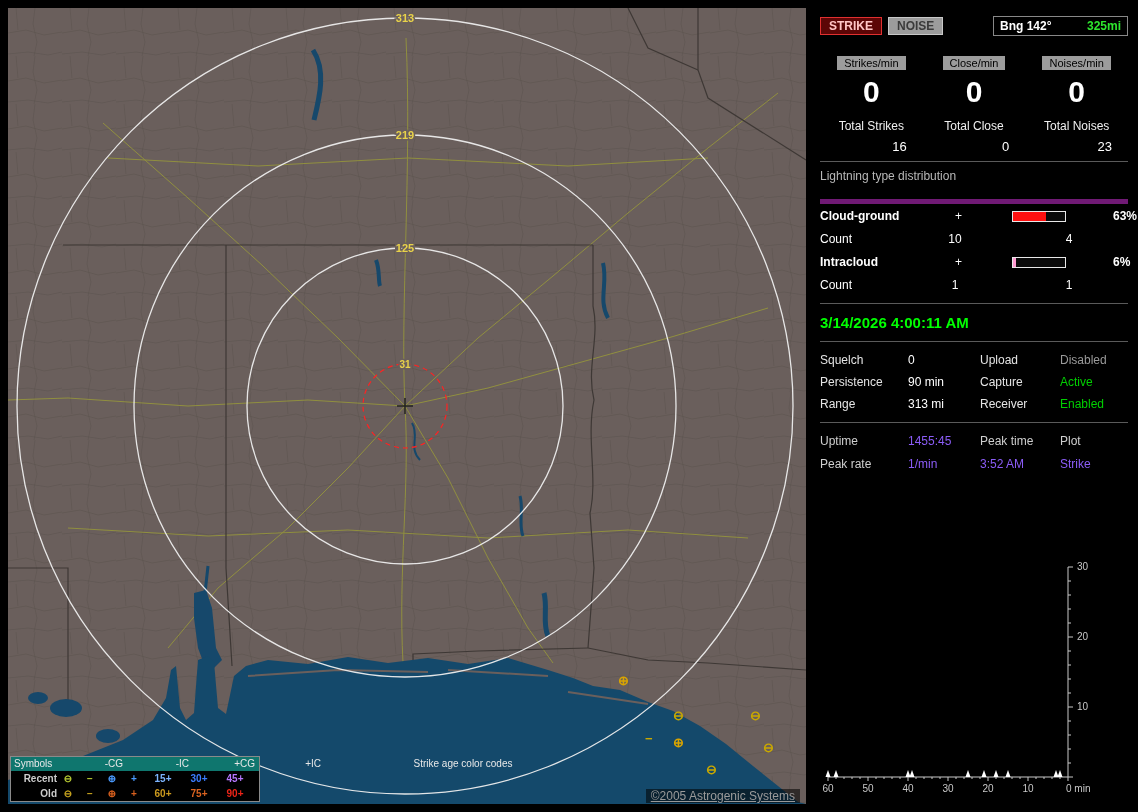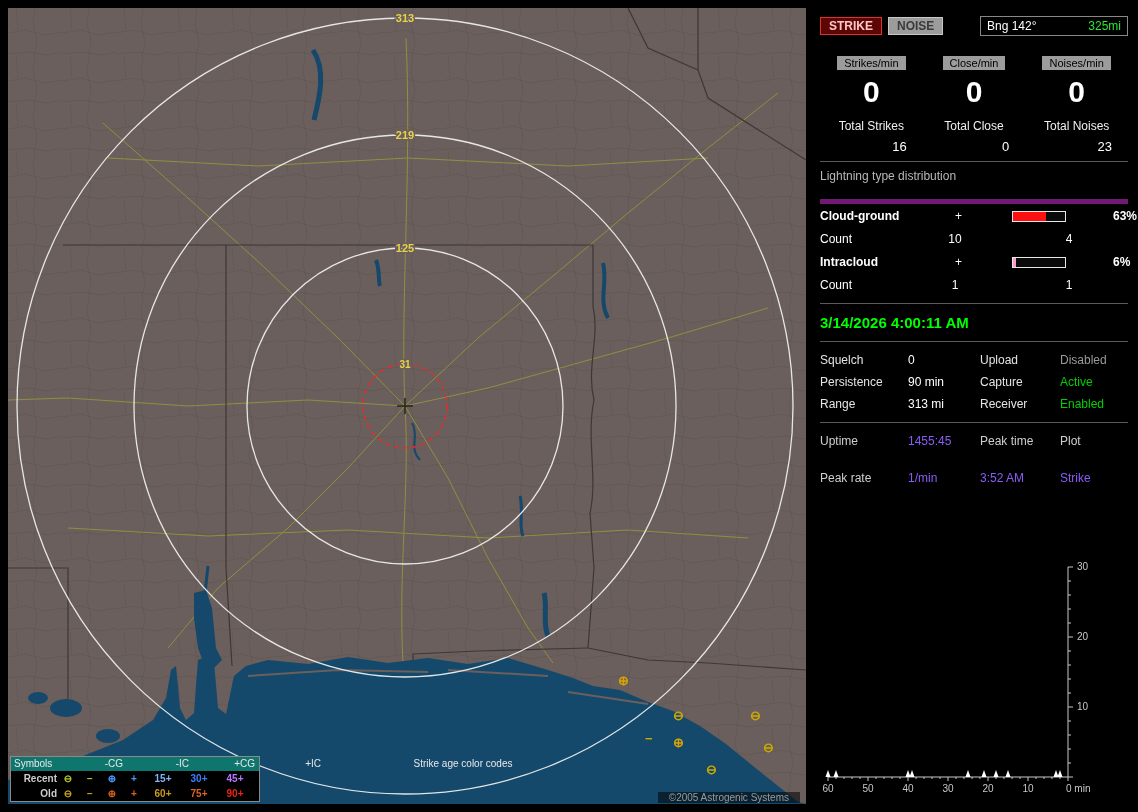"Bng 142°" .bngbox { font-weight: normal -> bold; width: 148px -> 135px }
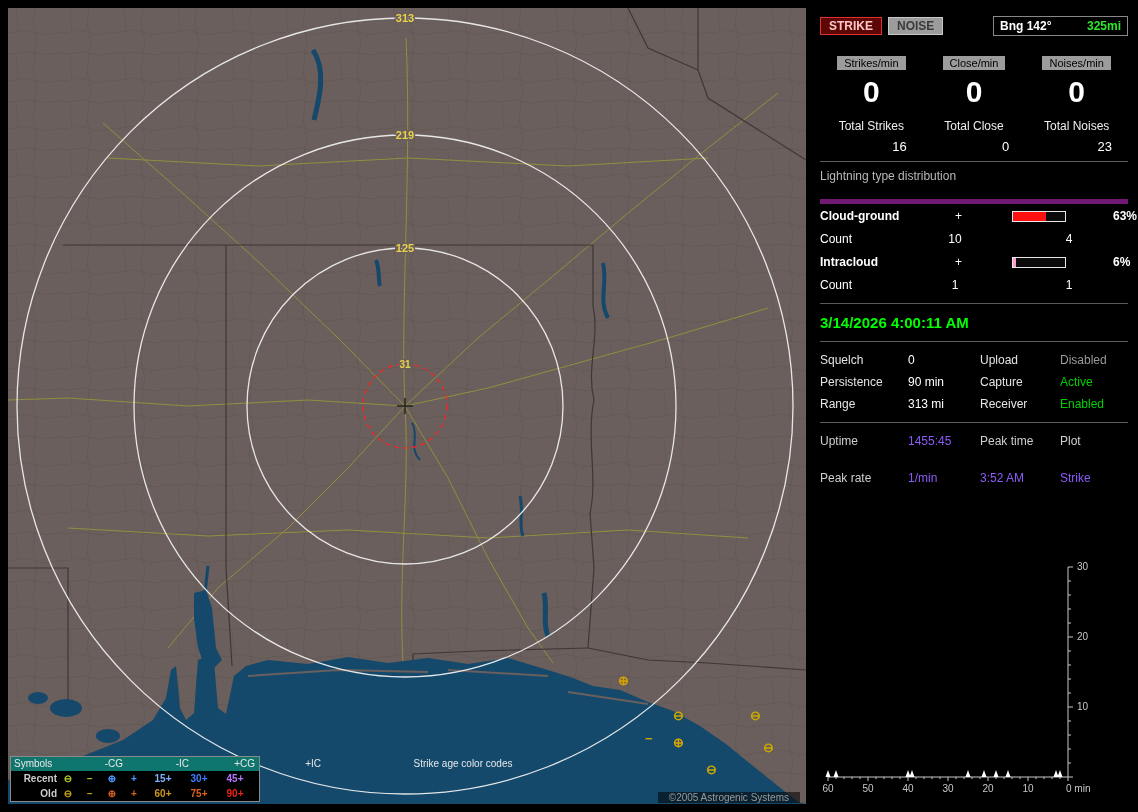"Uptime" .stats { row-gap: 23px -> 9px }
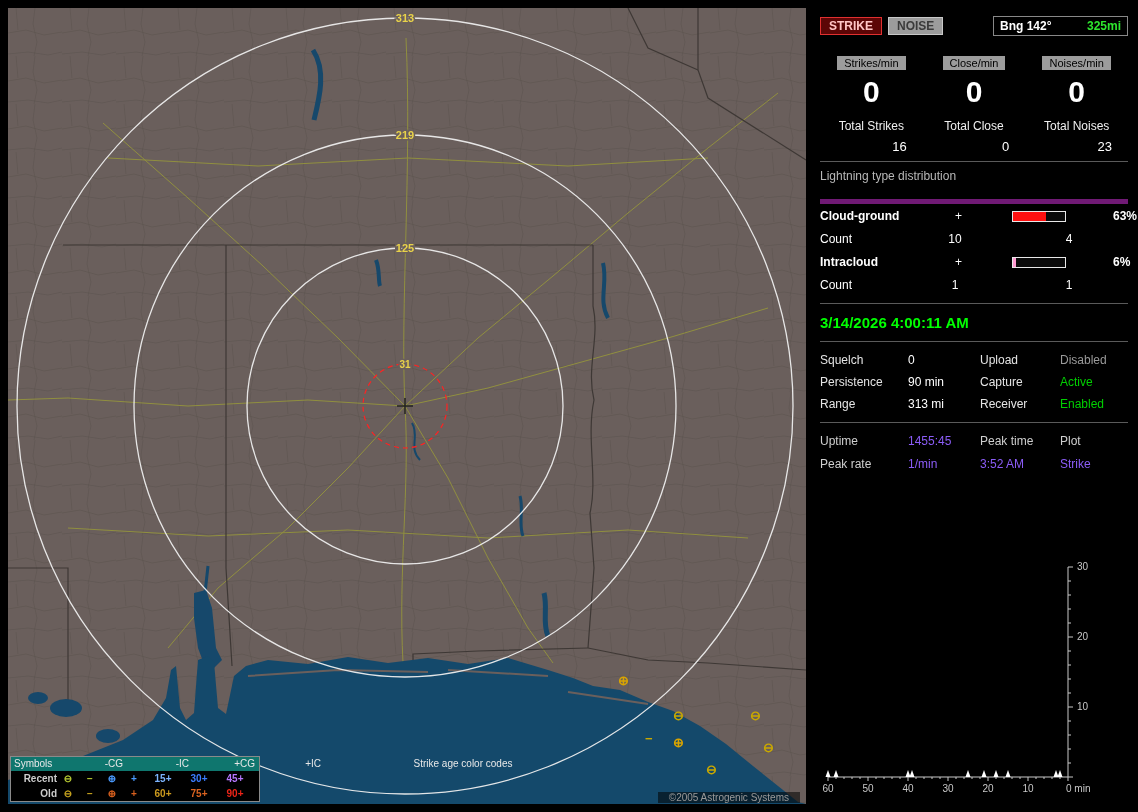"©2005 Astrogenic Systems" .copyright { font-size: 10px -> 12px; padding: 0 11px -> 0 5px; text-decoration: none -> underline }
